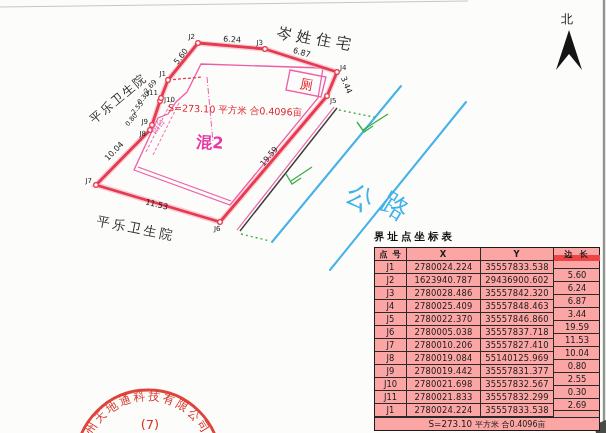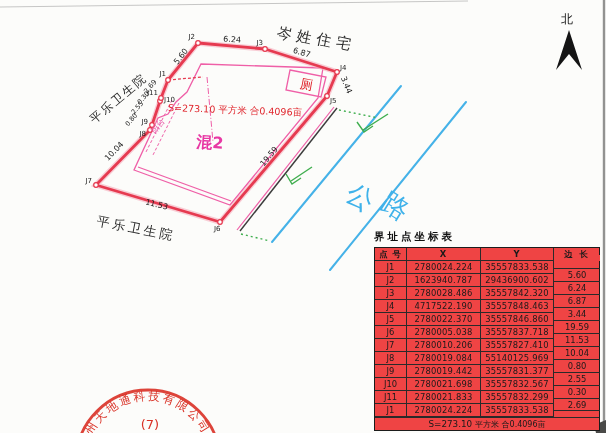"点 号" .t-frame { background: #ef4444 -> #fca5a5 }
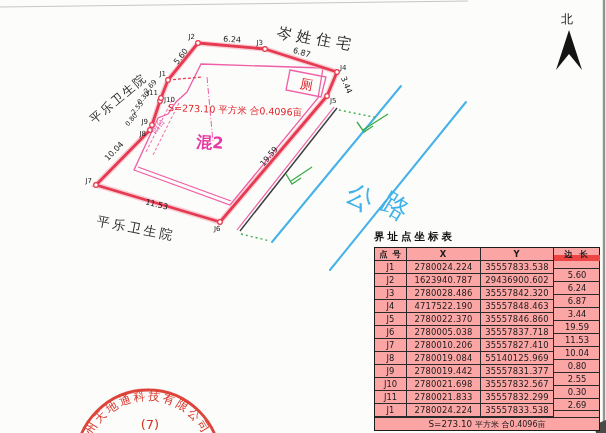"4717522.190" div.tcell { text: 4717522.190 -> 2780025.409 }
